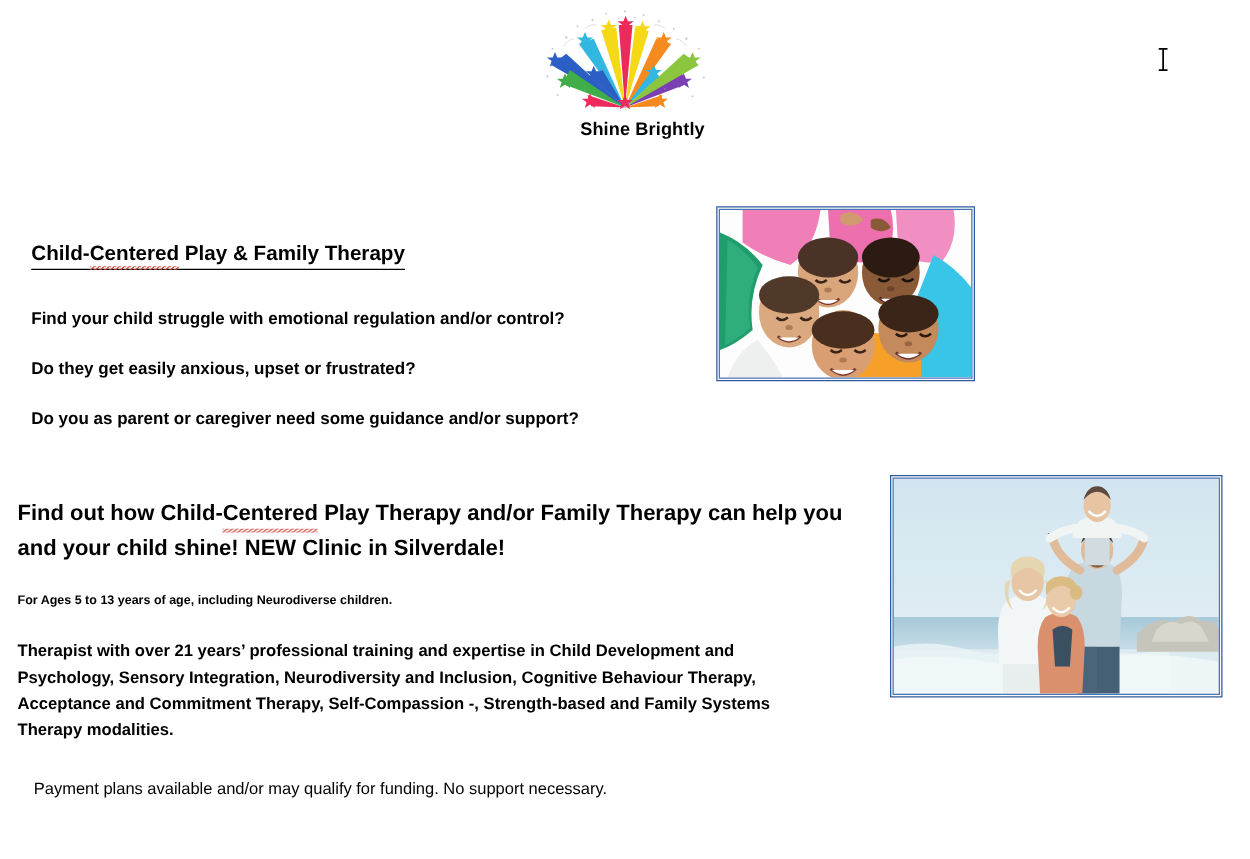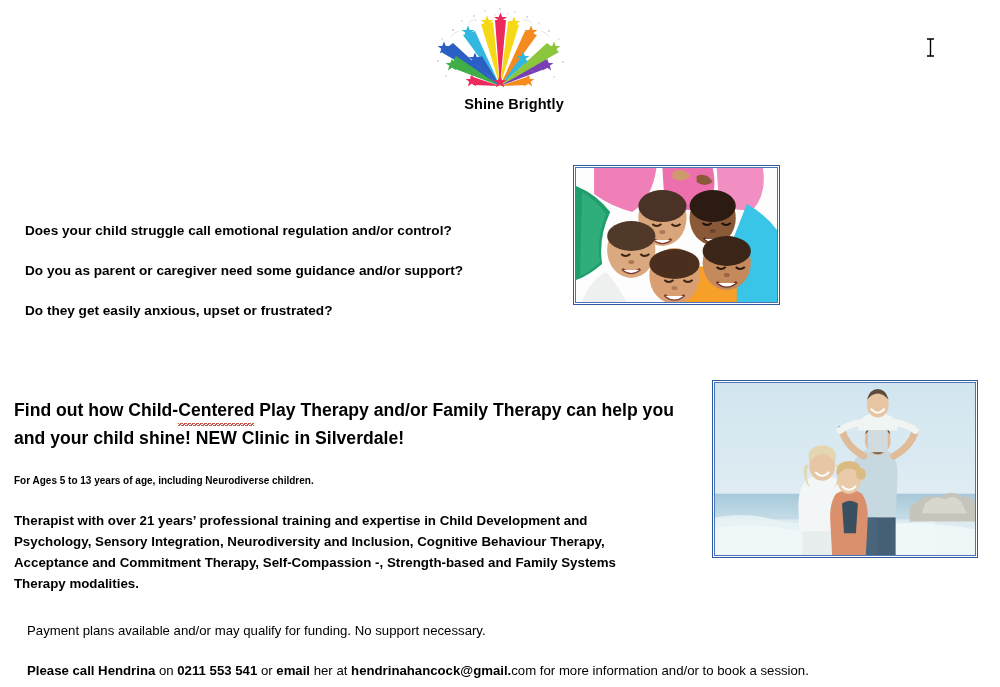"Child-Centered Play & Family Therapy" div.heading-1 { html: none -> <div> <span>Child-</span><span>Centered</span><span> Play &amp; Family Therapy</span> </div> }
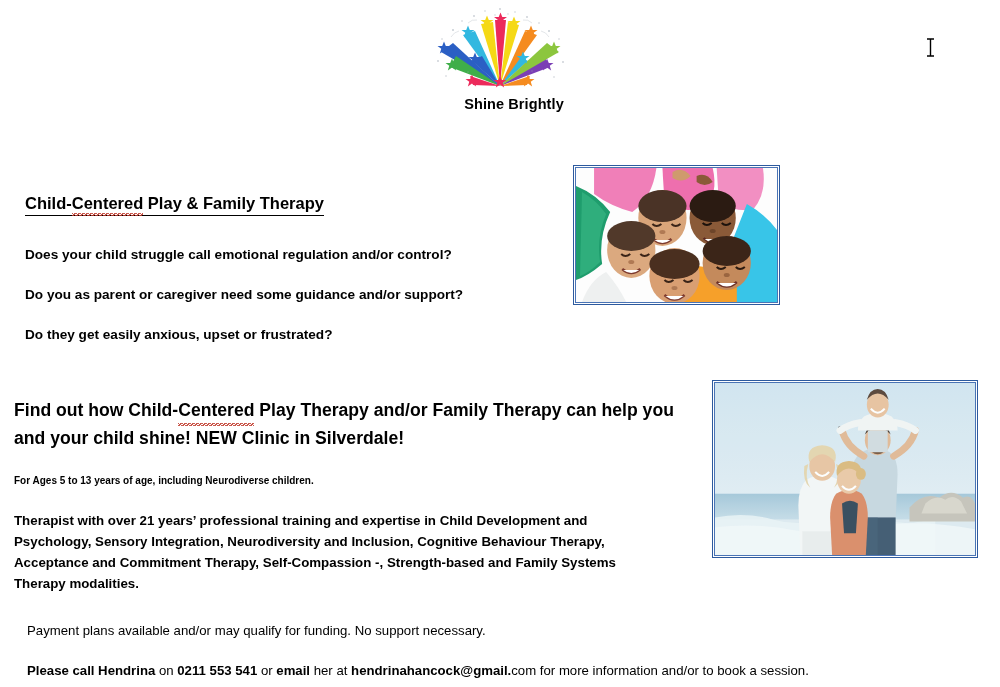"Does your child struggle call" div.q-line { text: Does your child struggle call -> Find your child struggle with }
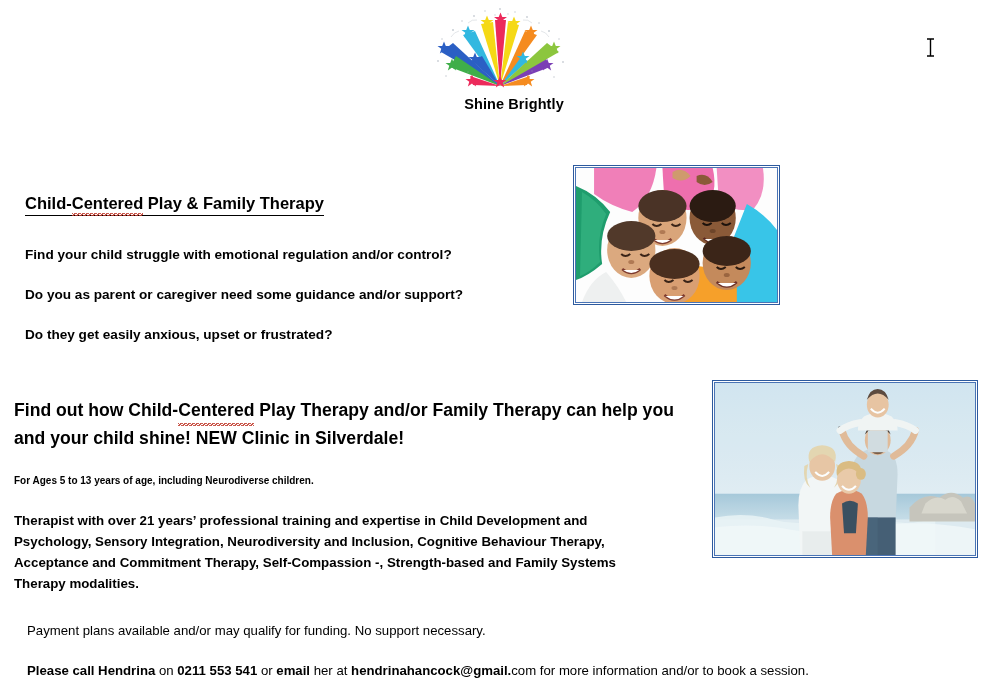"Do you as parent or" div.q-line { order: before "Do they get easily anxious," -> after "Do they get easily anxious," }
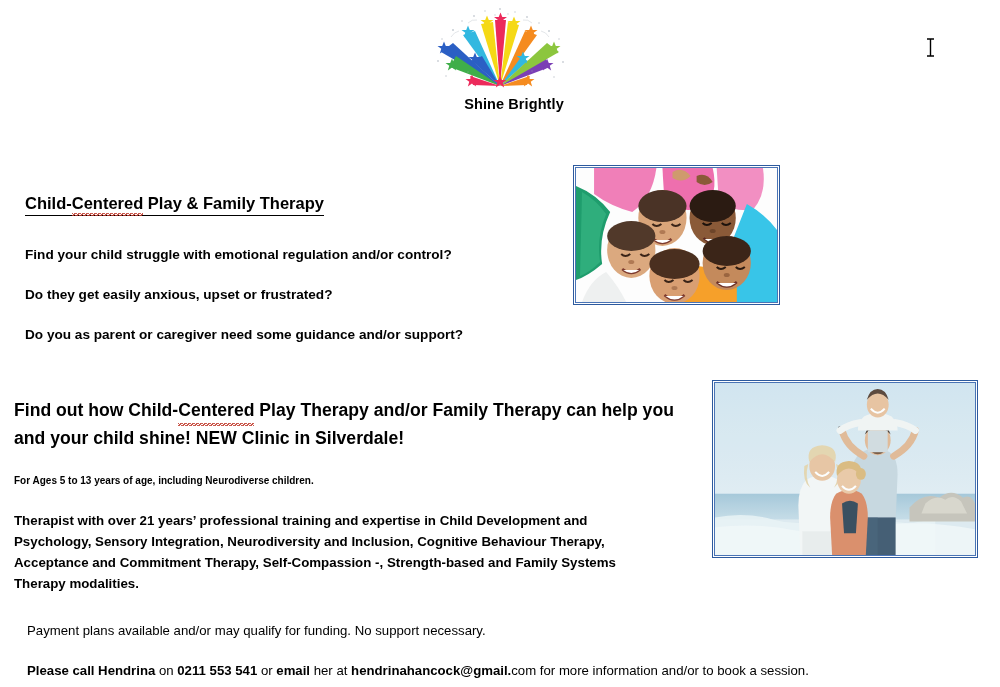"Please call Hendrina on 0211" div.contact-line { html: <div> <b>Please call Hendrina</b><span> on </span><b>0211 553 541</b><span> or </span><b>email</b><span> her at </span><b>hendrinahancock@gmail.</b><span>com</span><span> for more information and/or to book a session.</span> </div> -> none }
